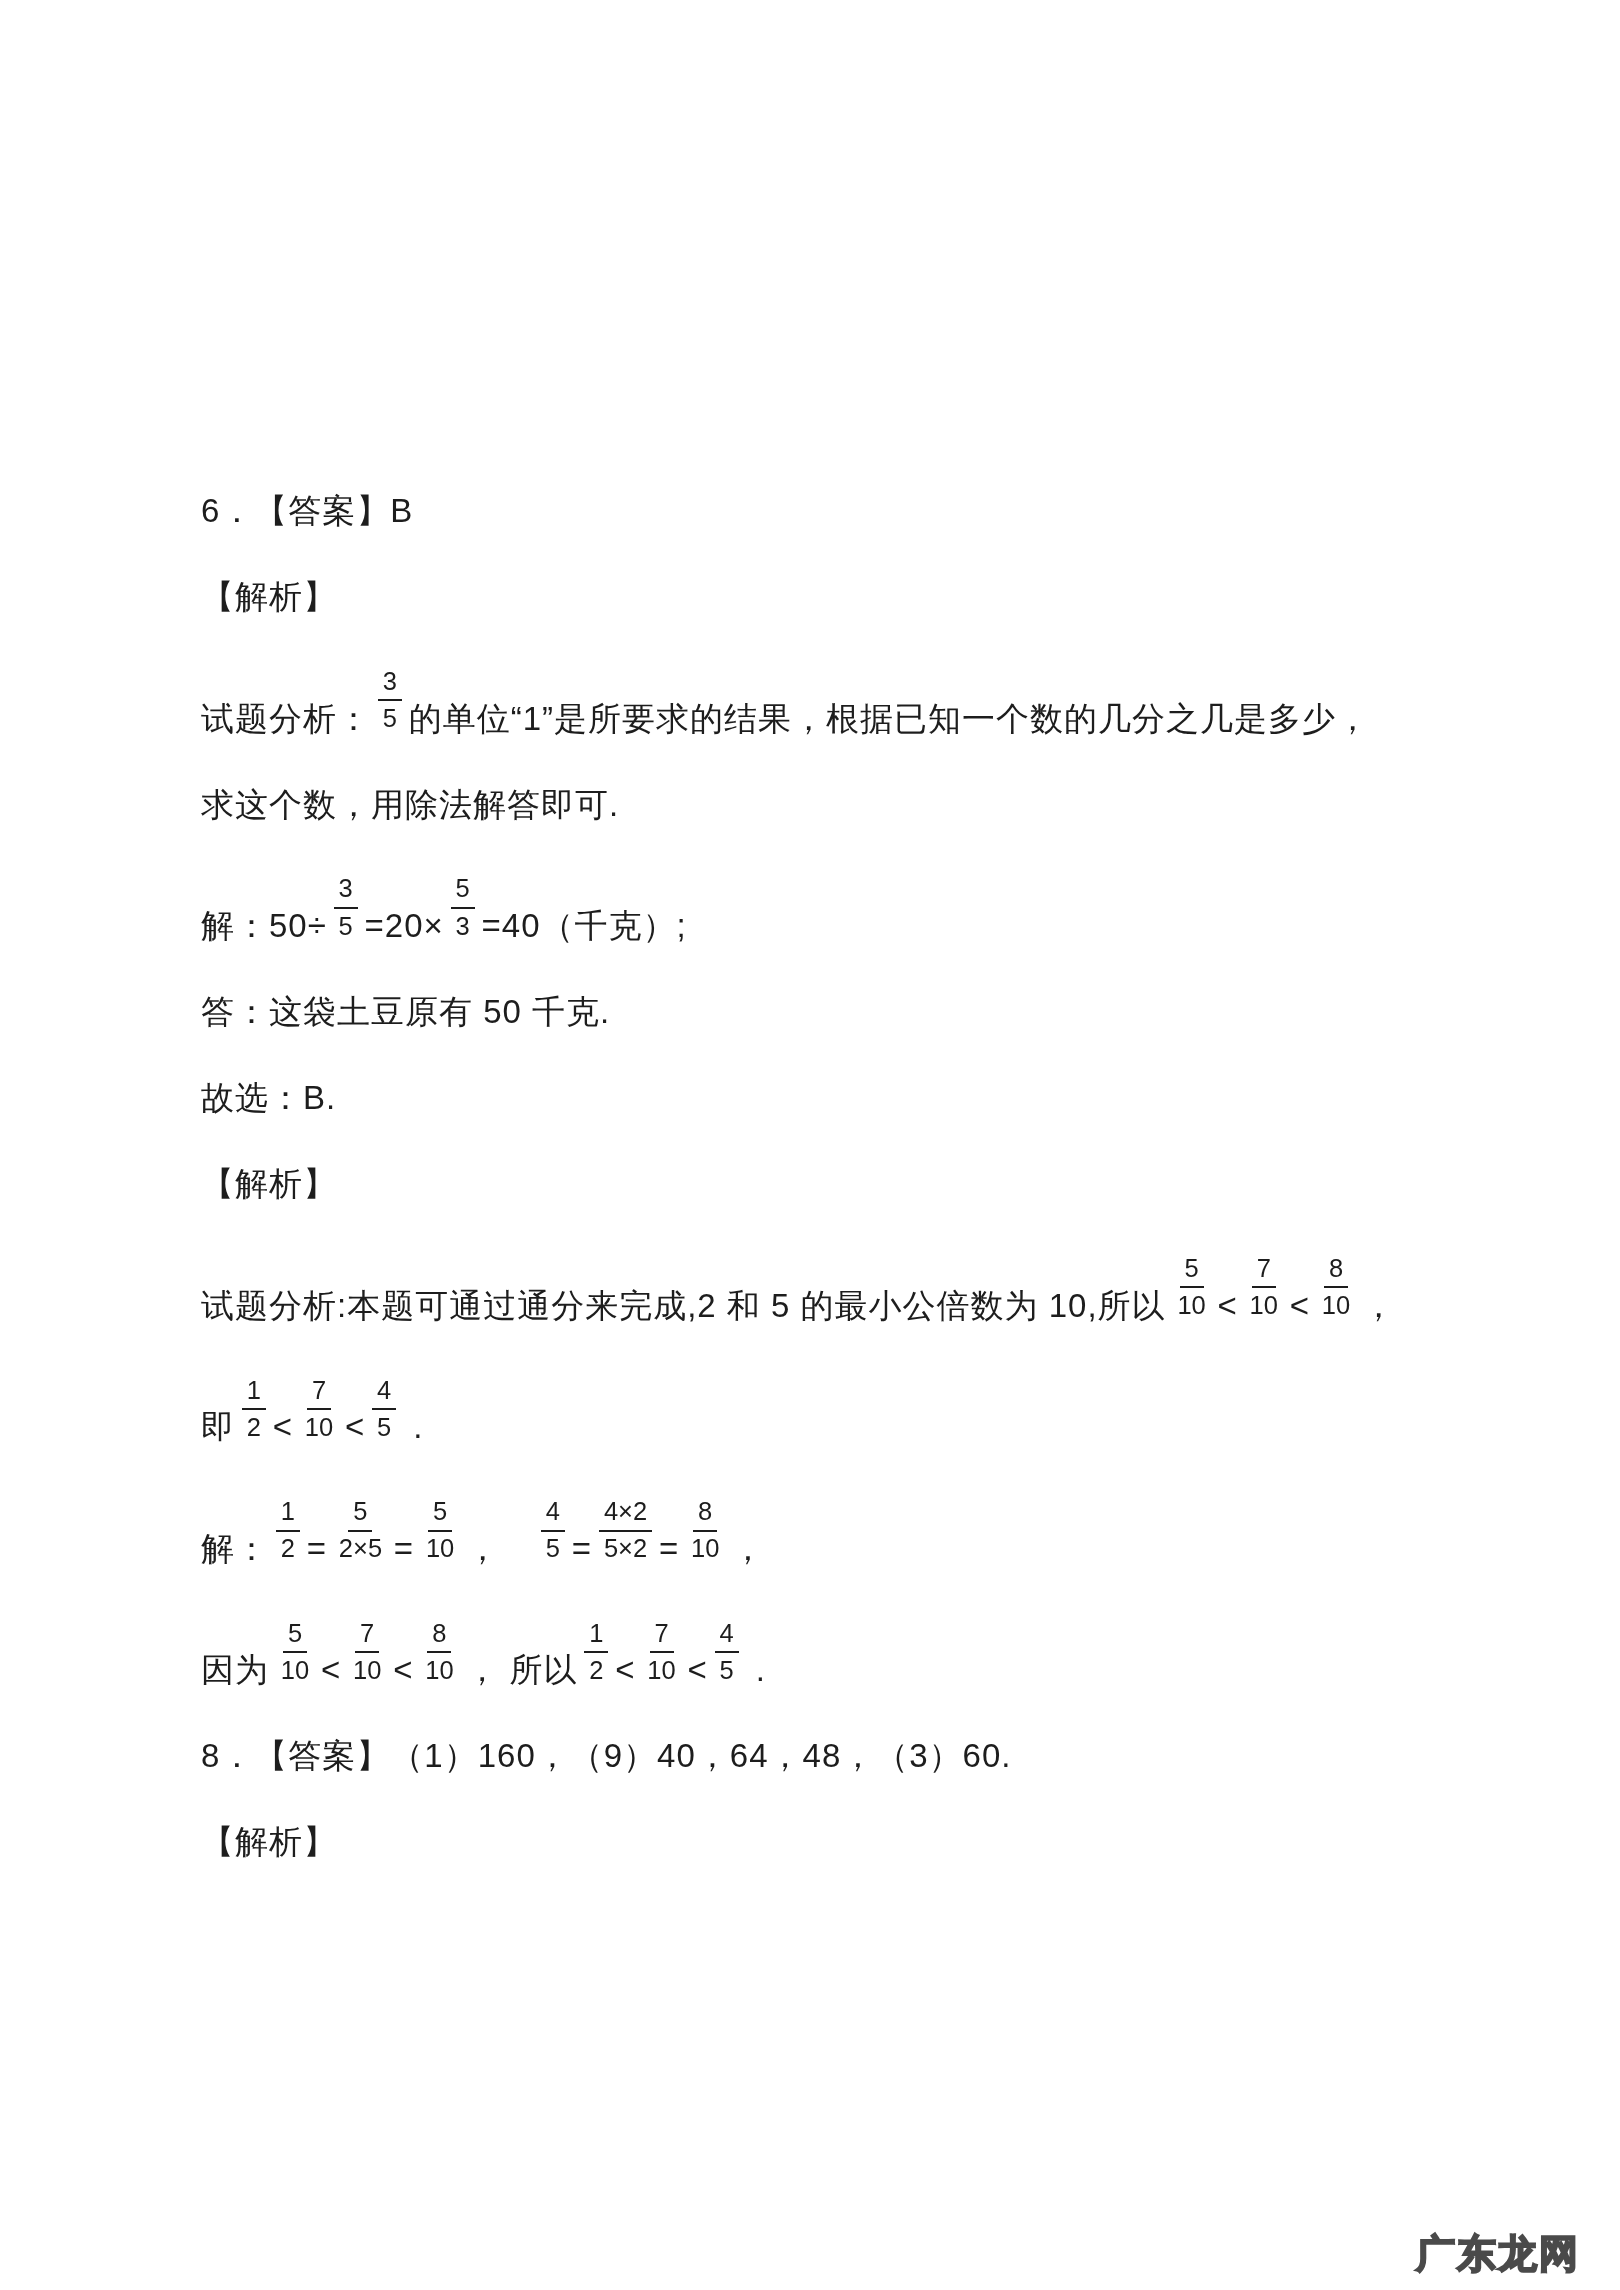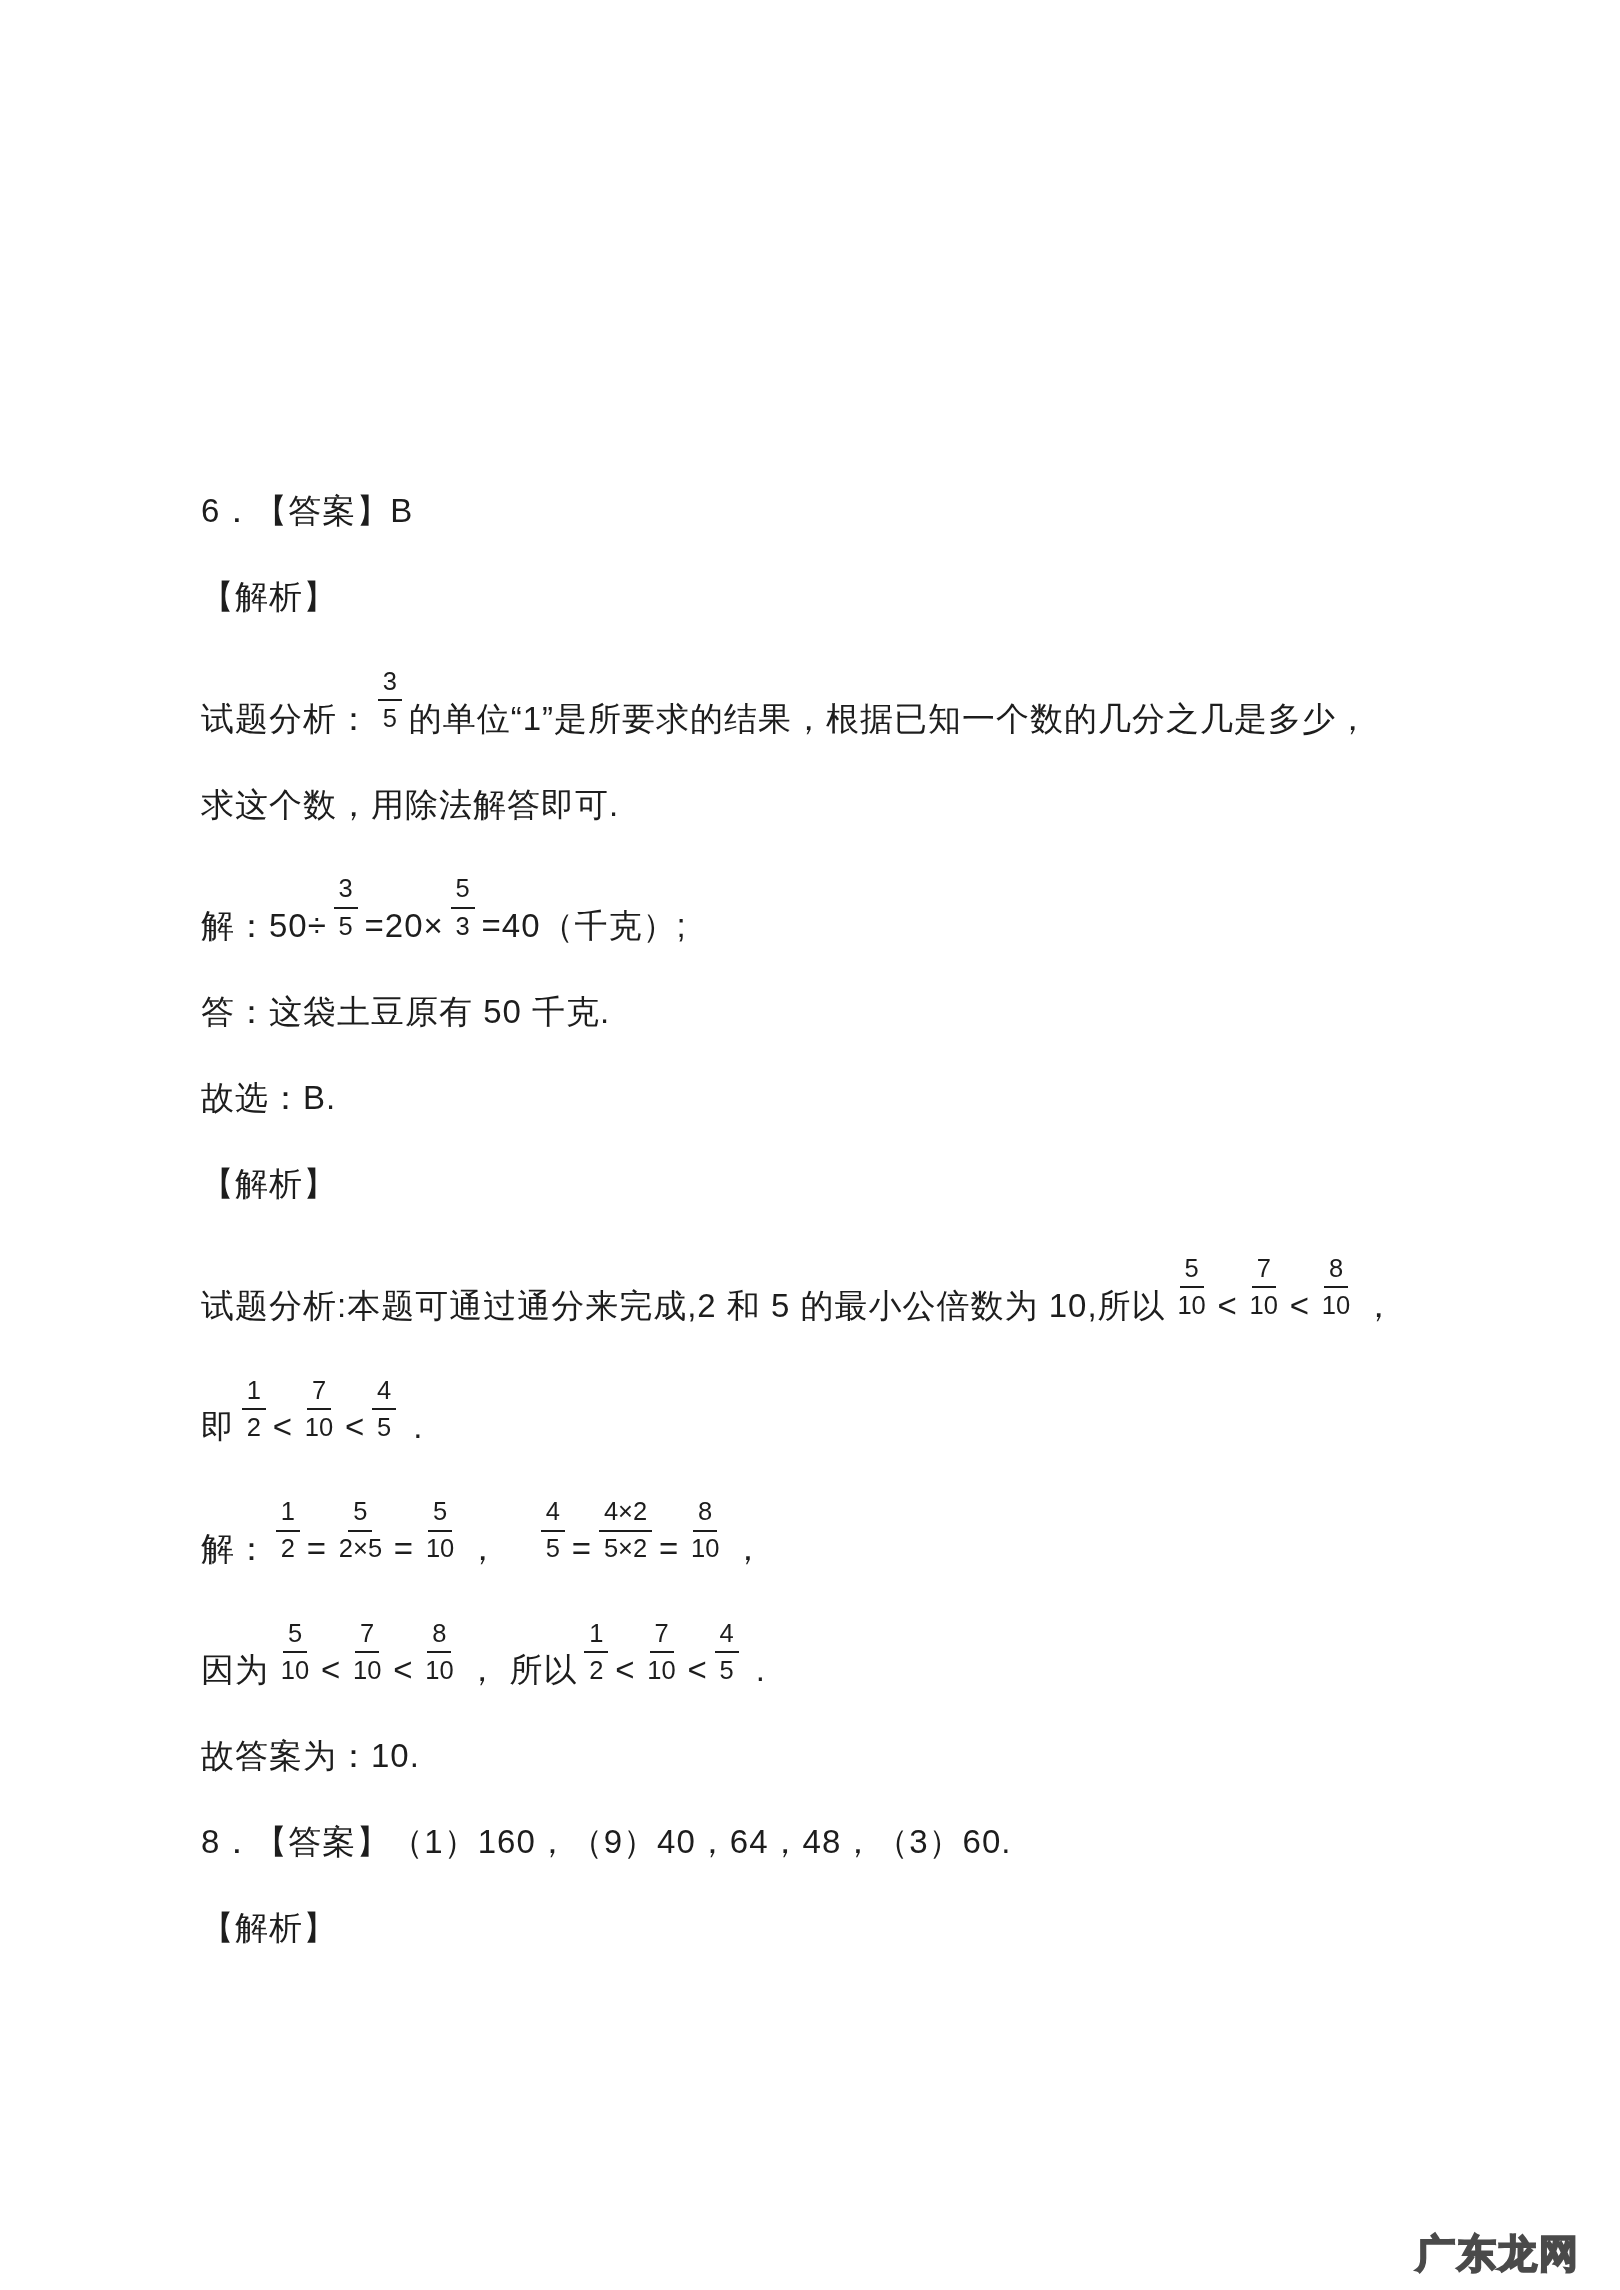"故答案为：10." div.line { html: <div><span>故答案为：10.</span></div> -> none }
